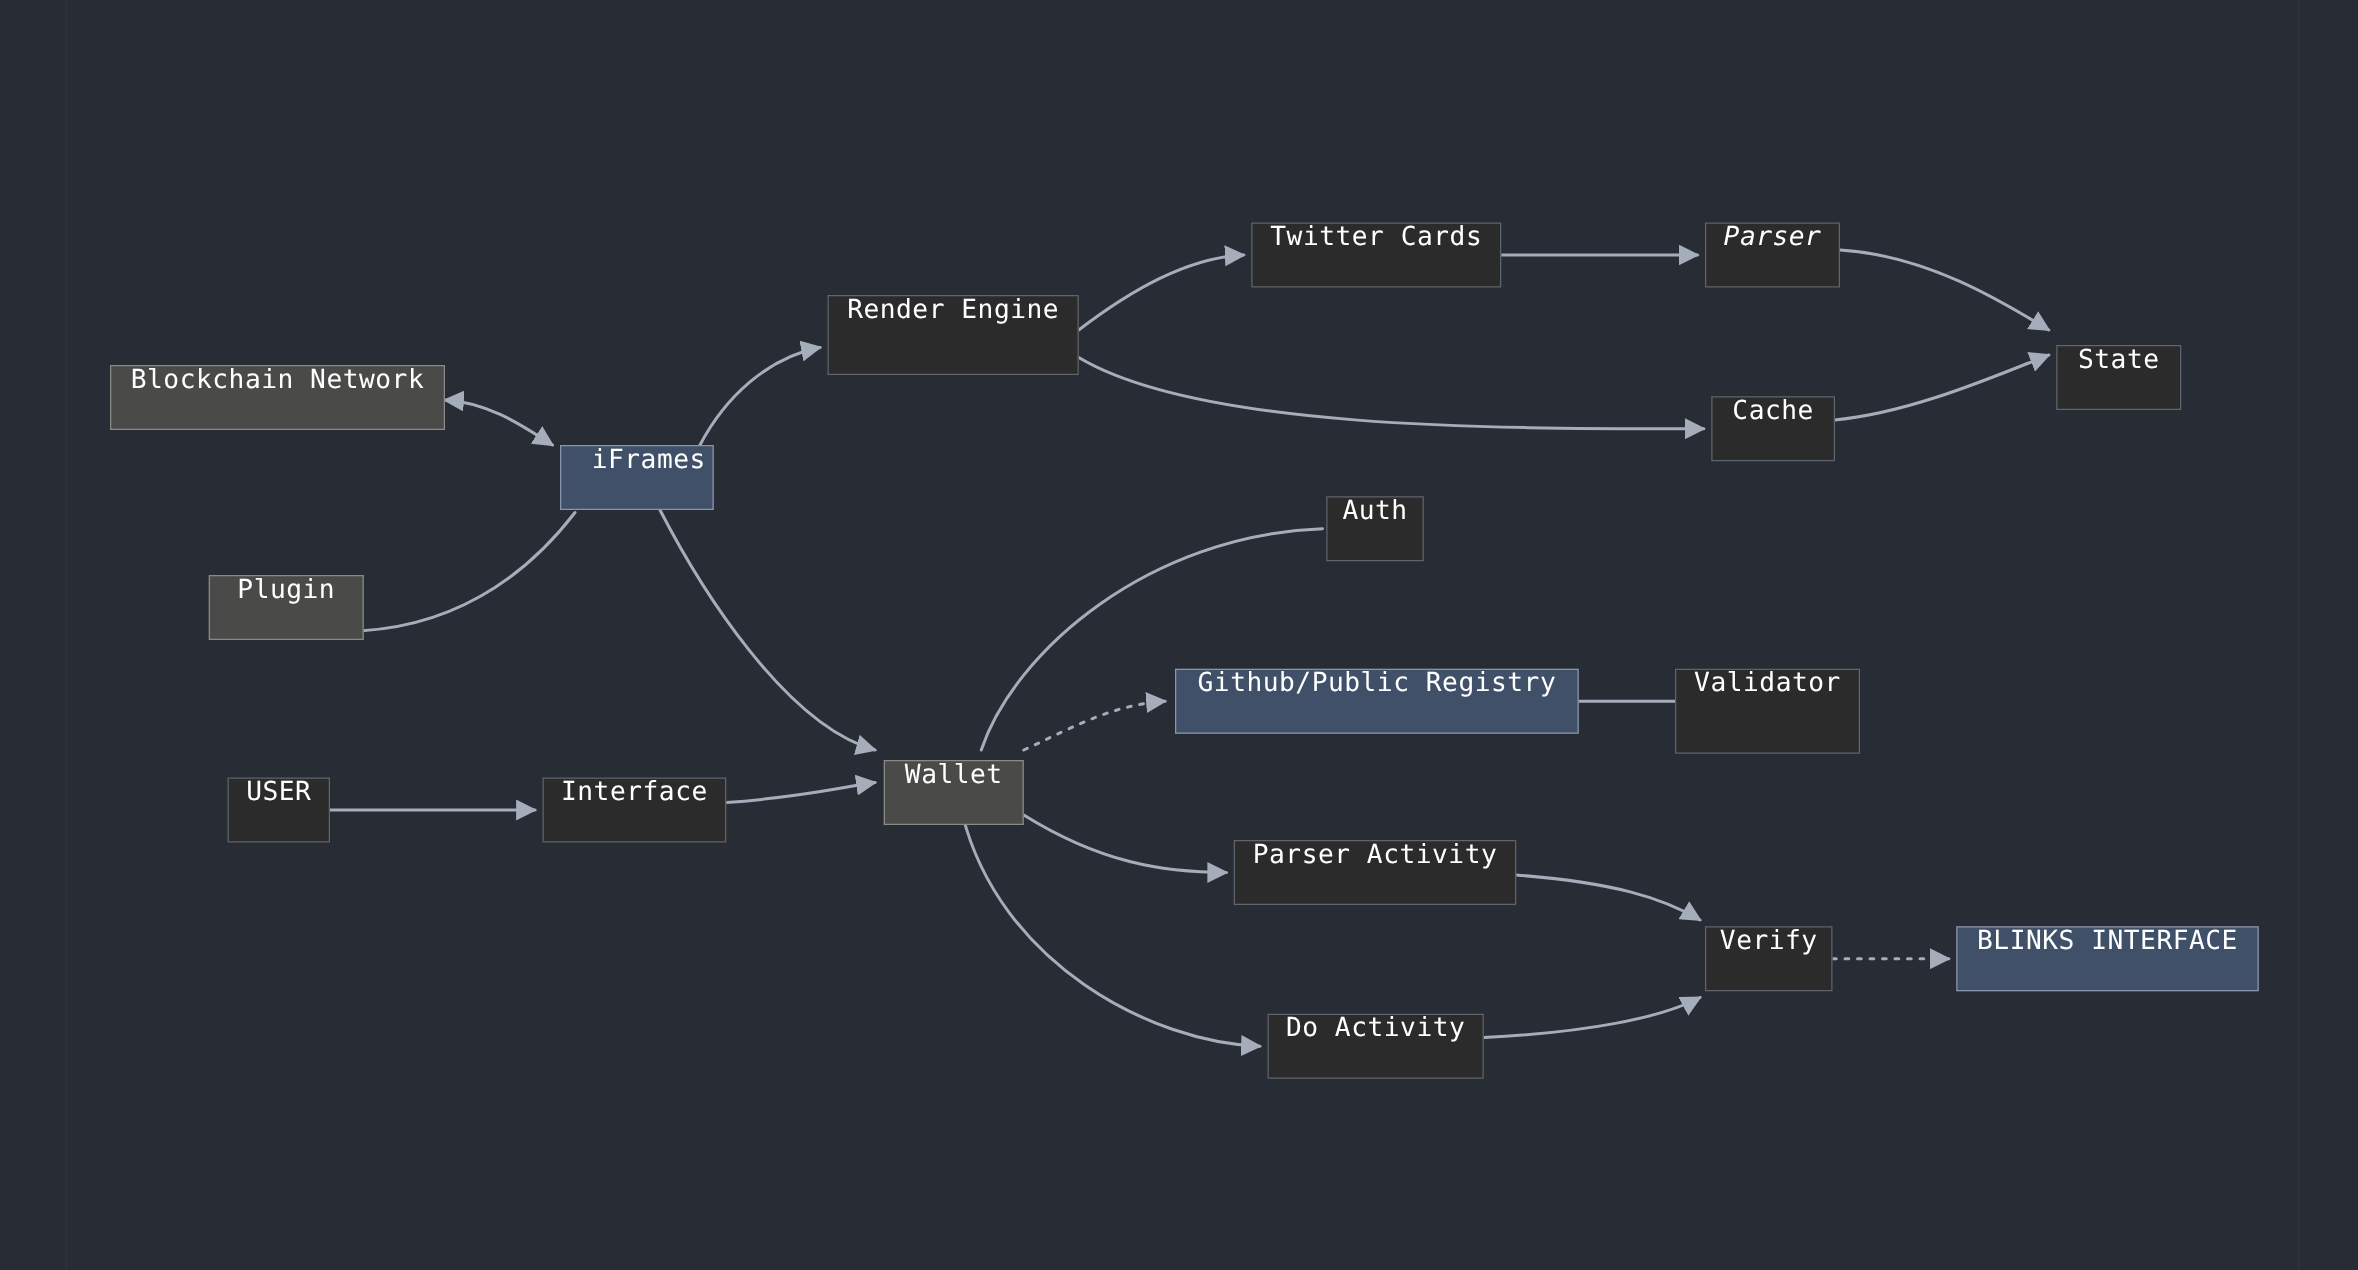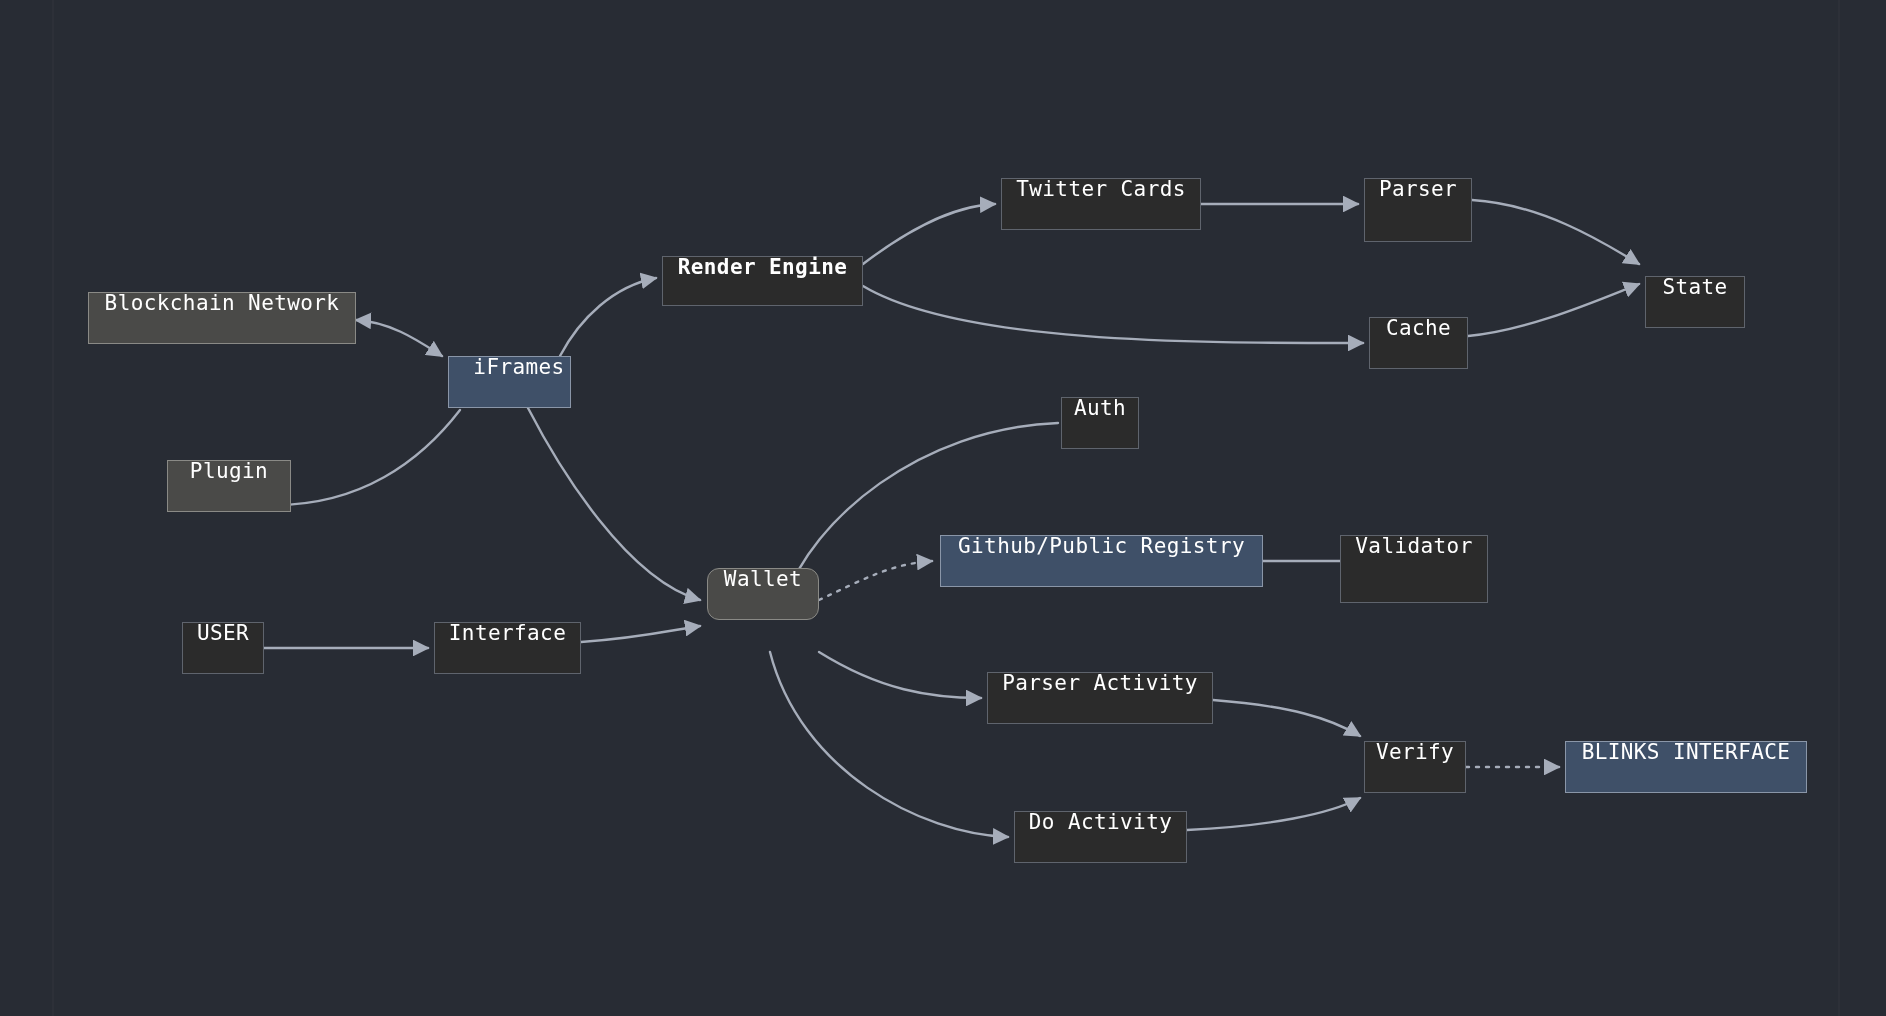"Parser" div.node { font-style: none -> italic; height: 64px -> 52px }
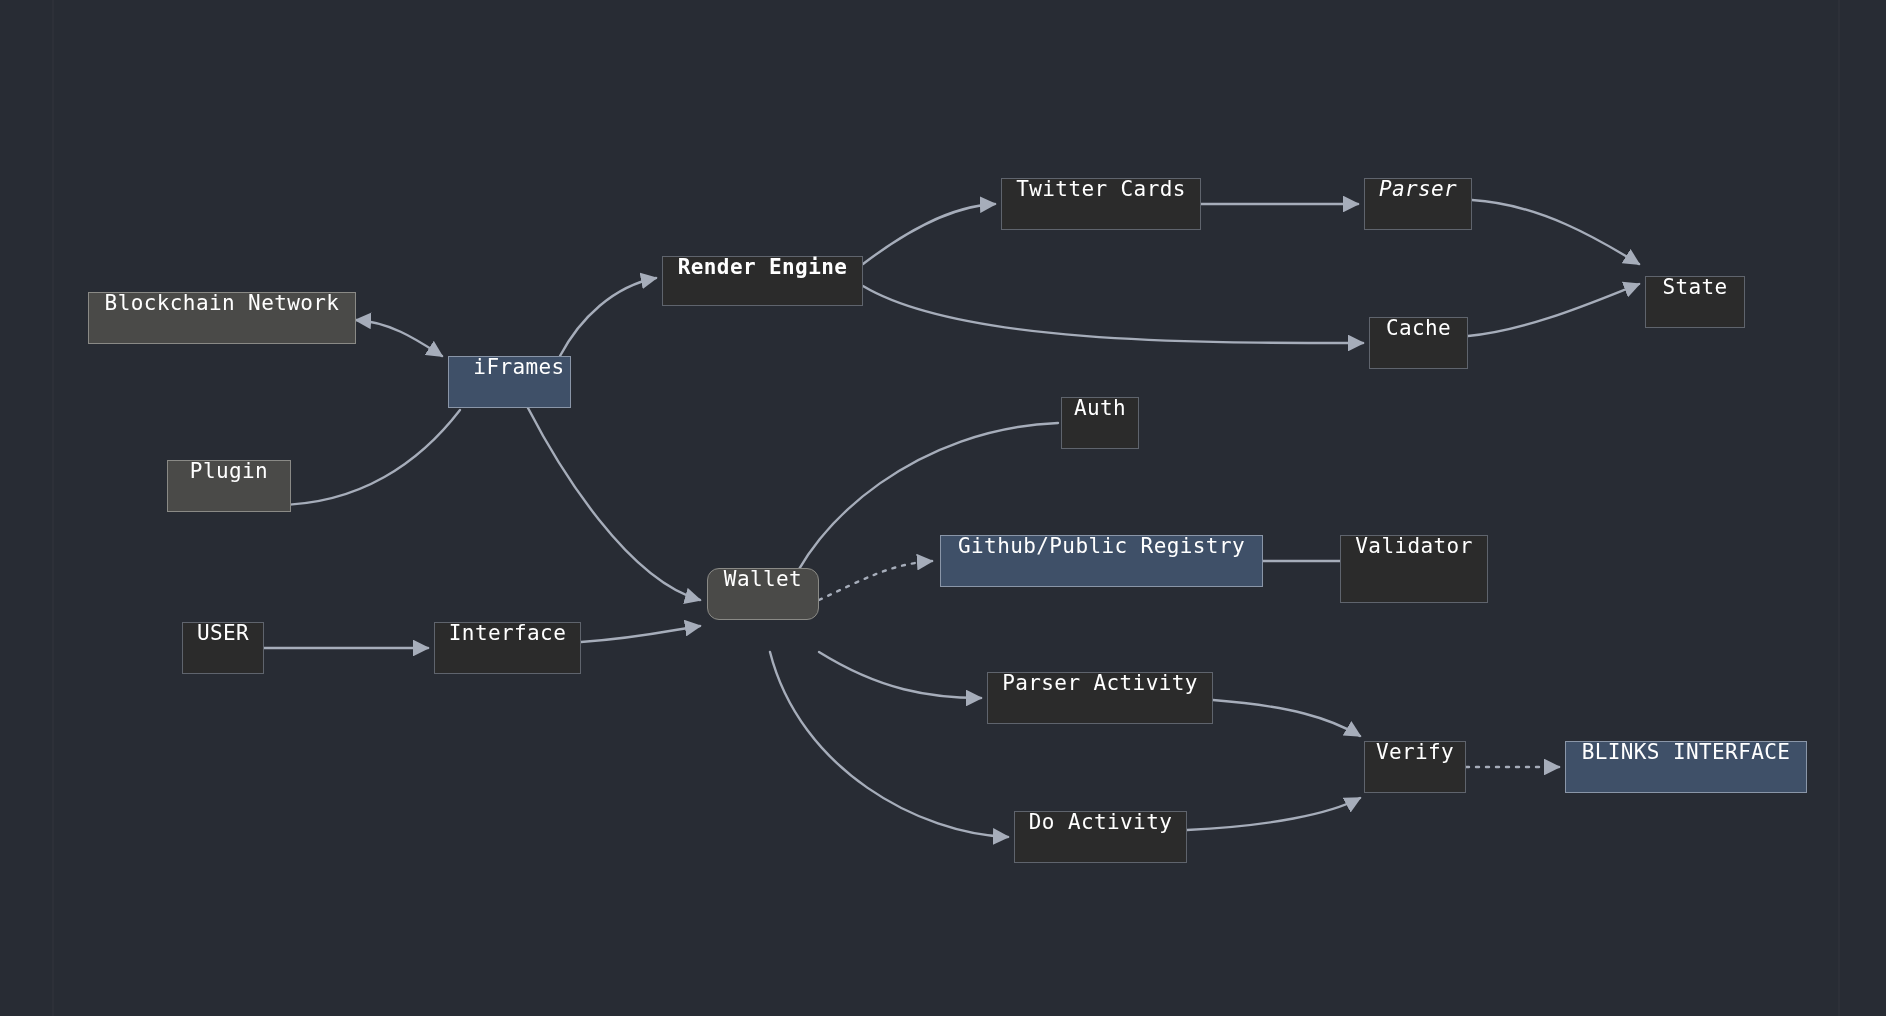"Render Engine" div.node { font-weight: bold -> none; height: 50px -> 64px; top: 256px -> 236px }
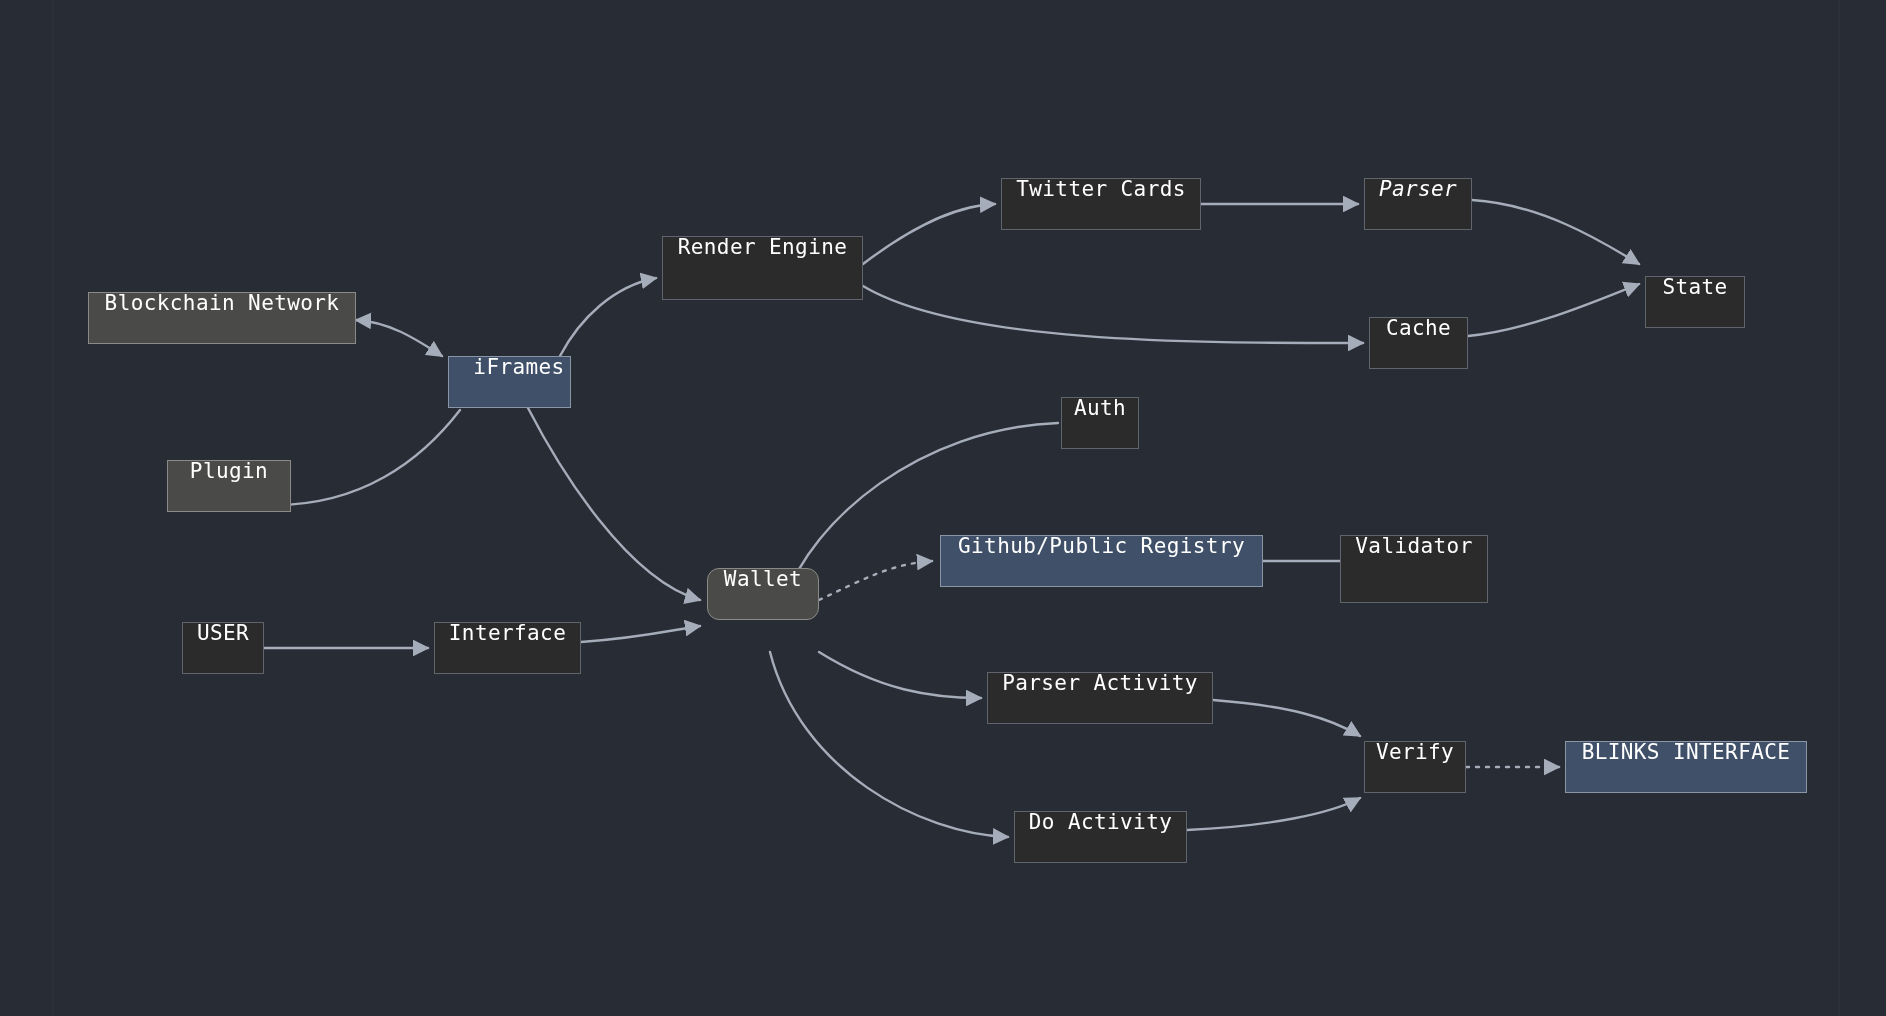"Wallet" div.node { border-radius: 12px -> none; top: 568px -> 608px }
